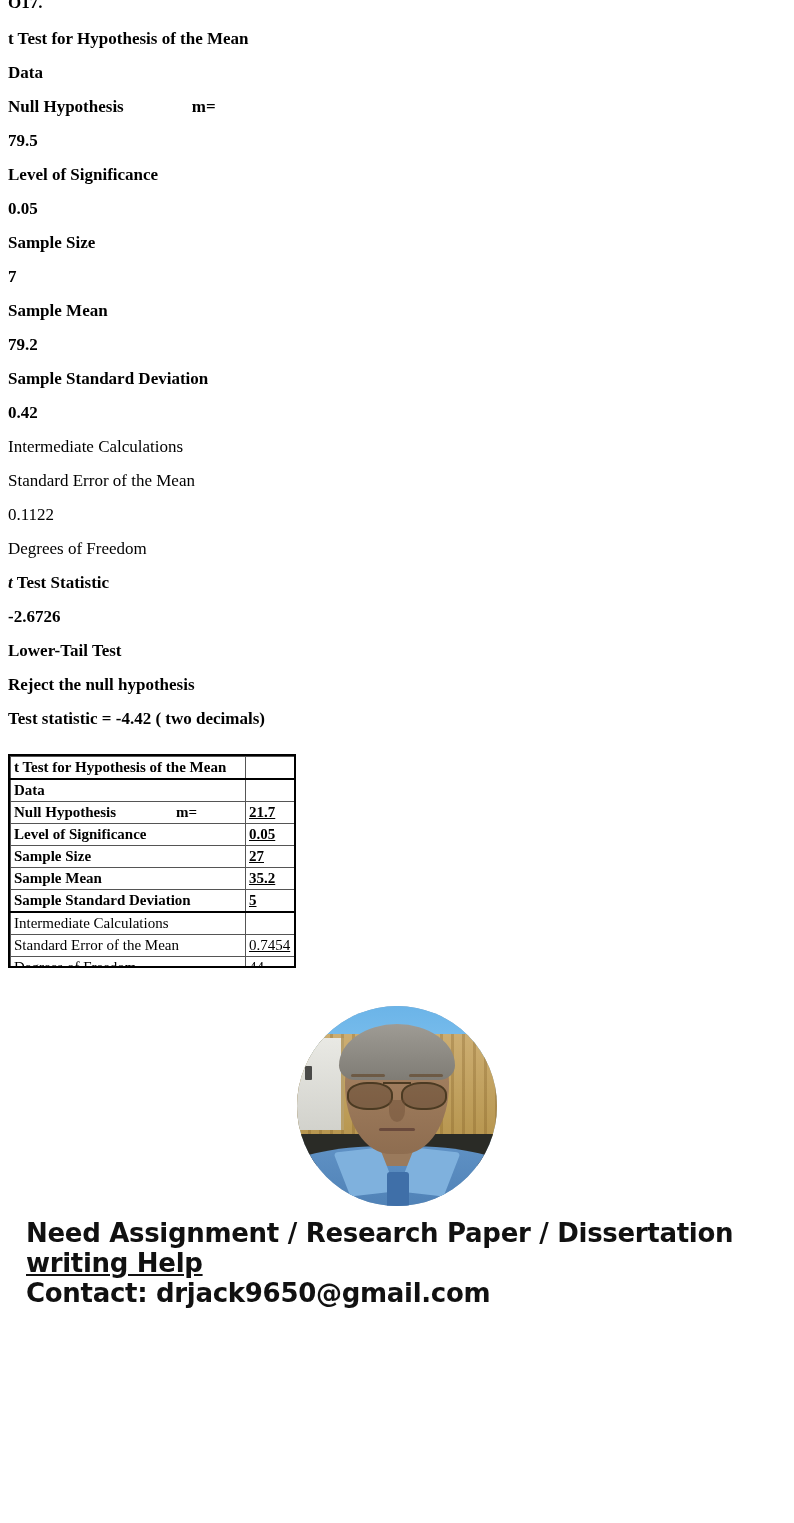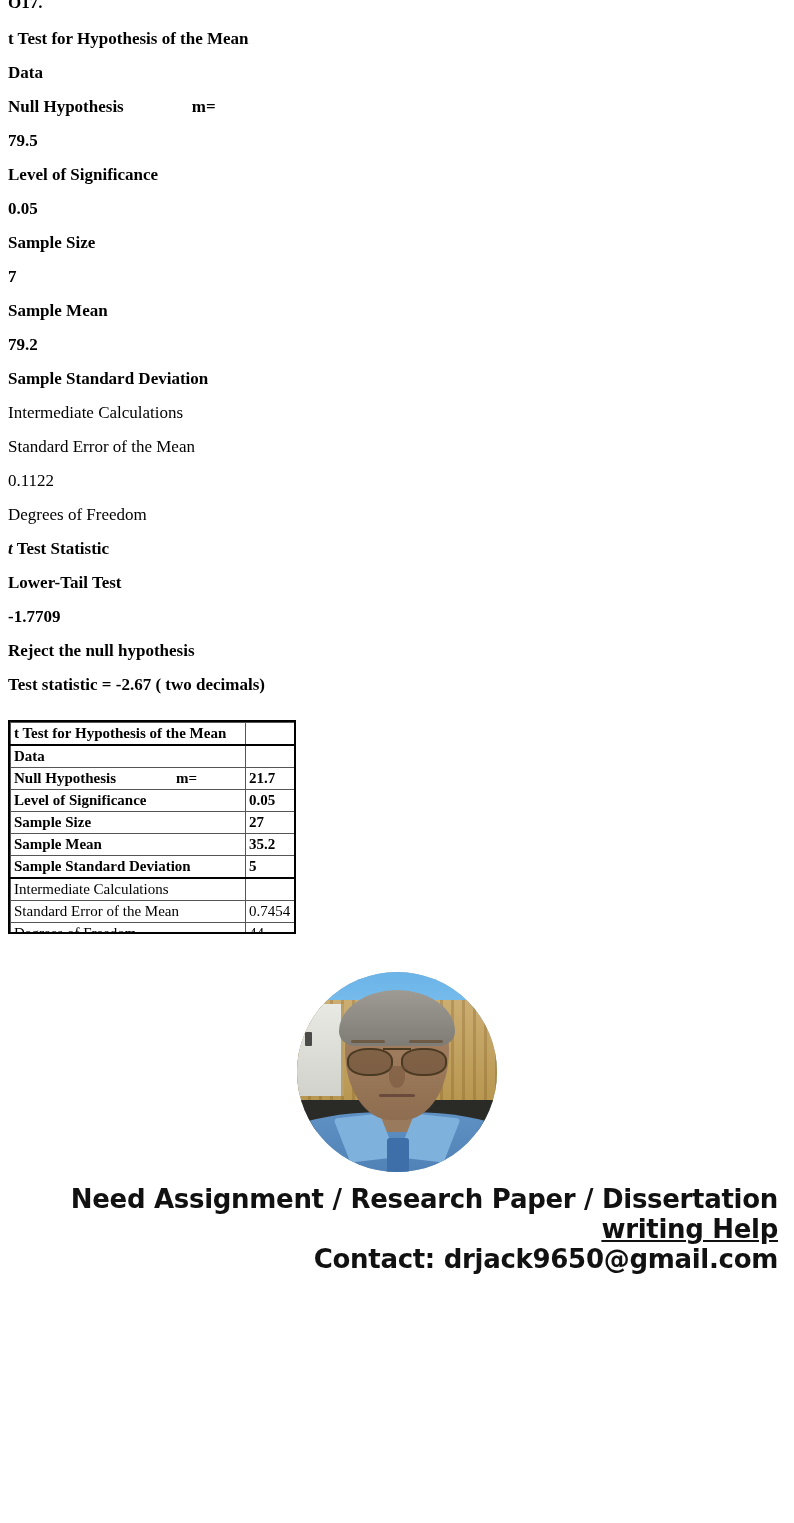"0.42" div.line { html: none -> <div>0.42</div> }
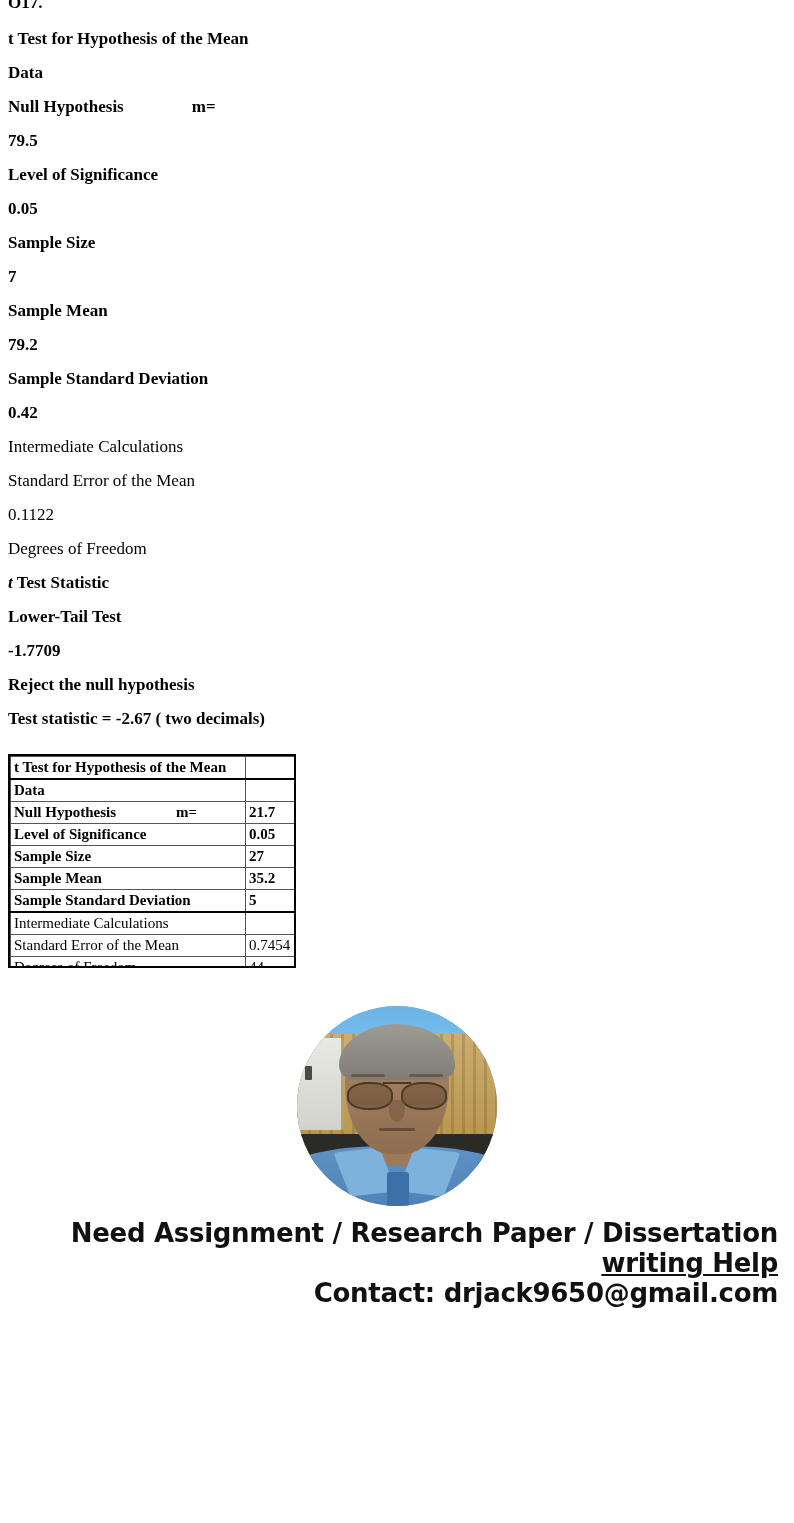"-2.6726" div.line { html: none -> <div>-2.6726</div> }
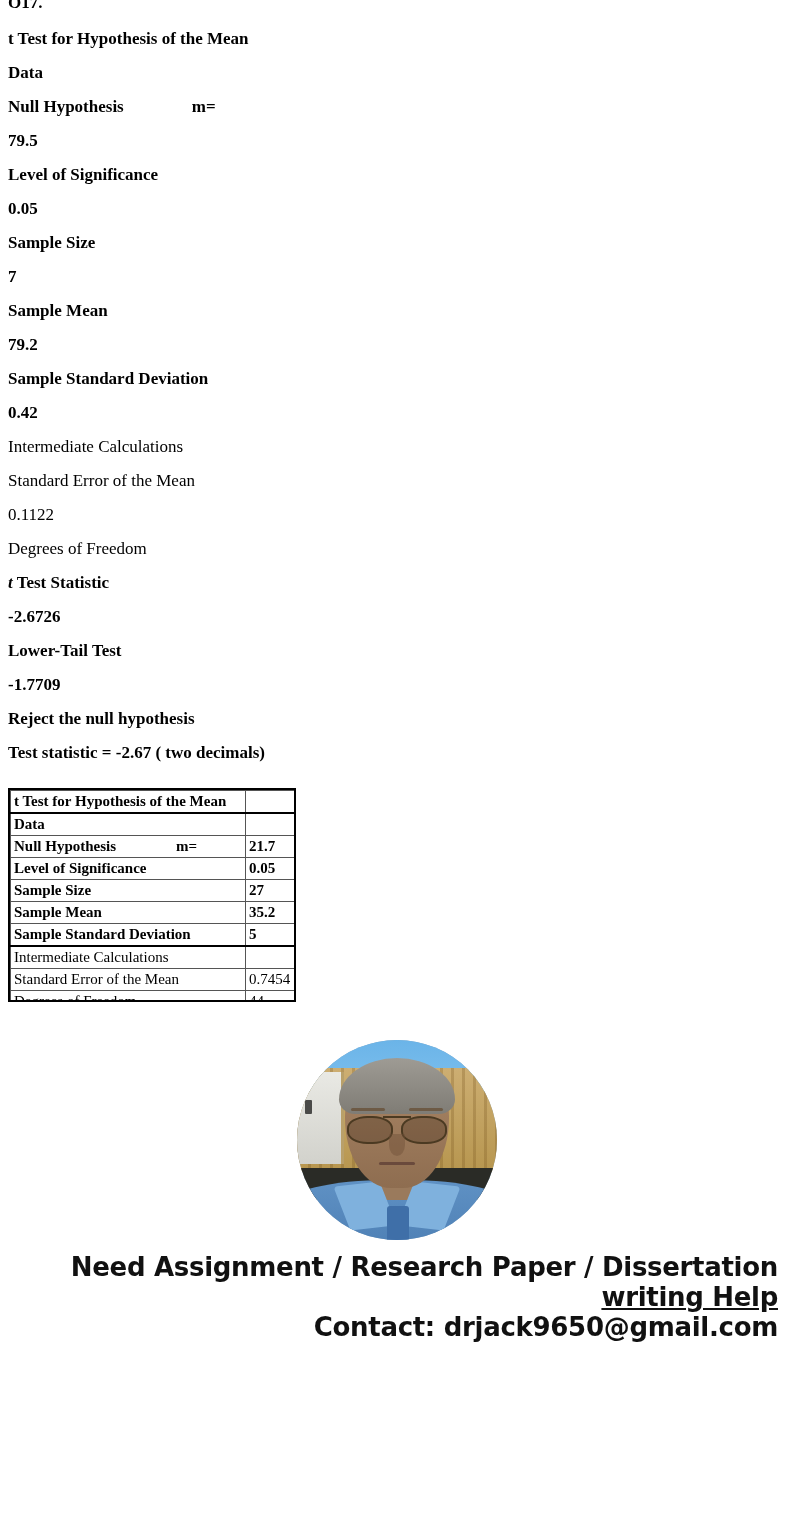"-1.7709" div.line { html: <div>-1.7709</div> -> none }
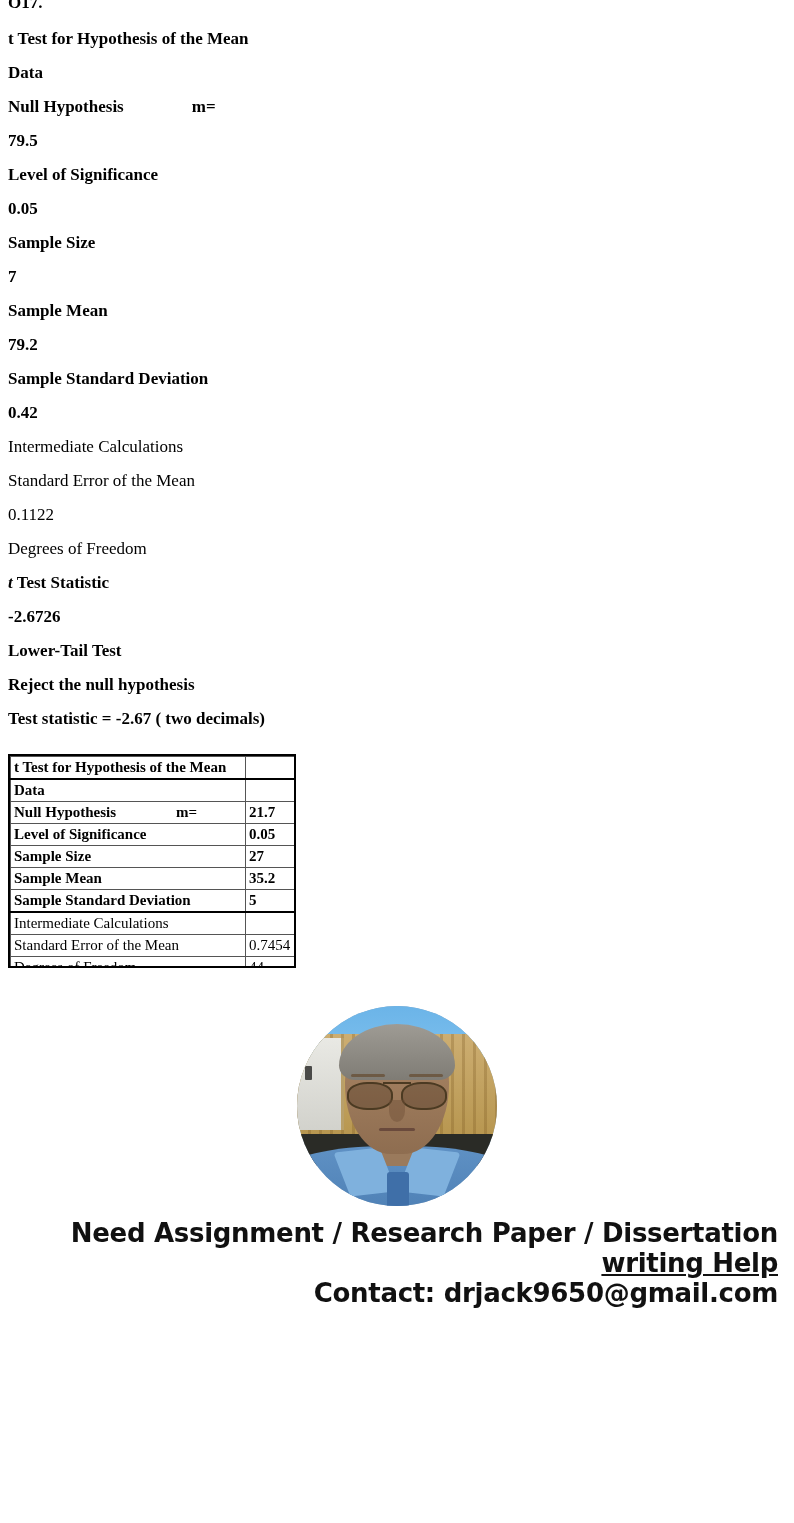"Test statistic = -2.67 (" div.line { text: -2.67 -> -4.42 }
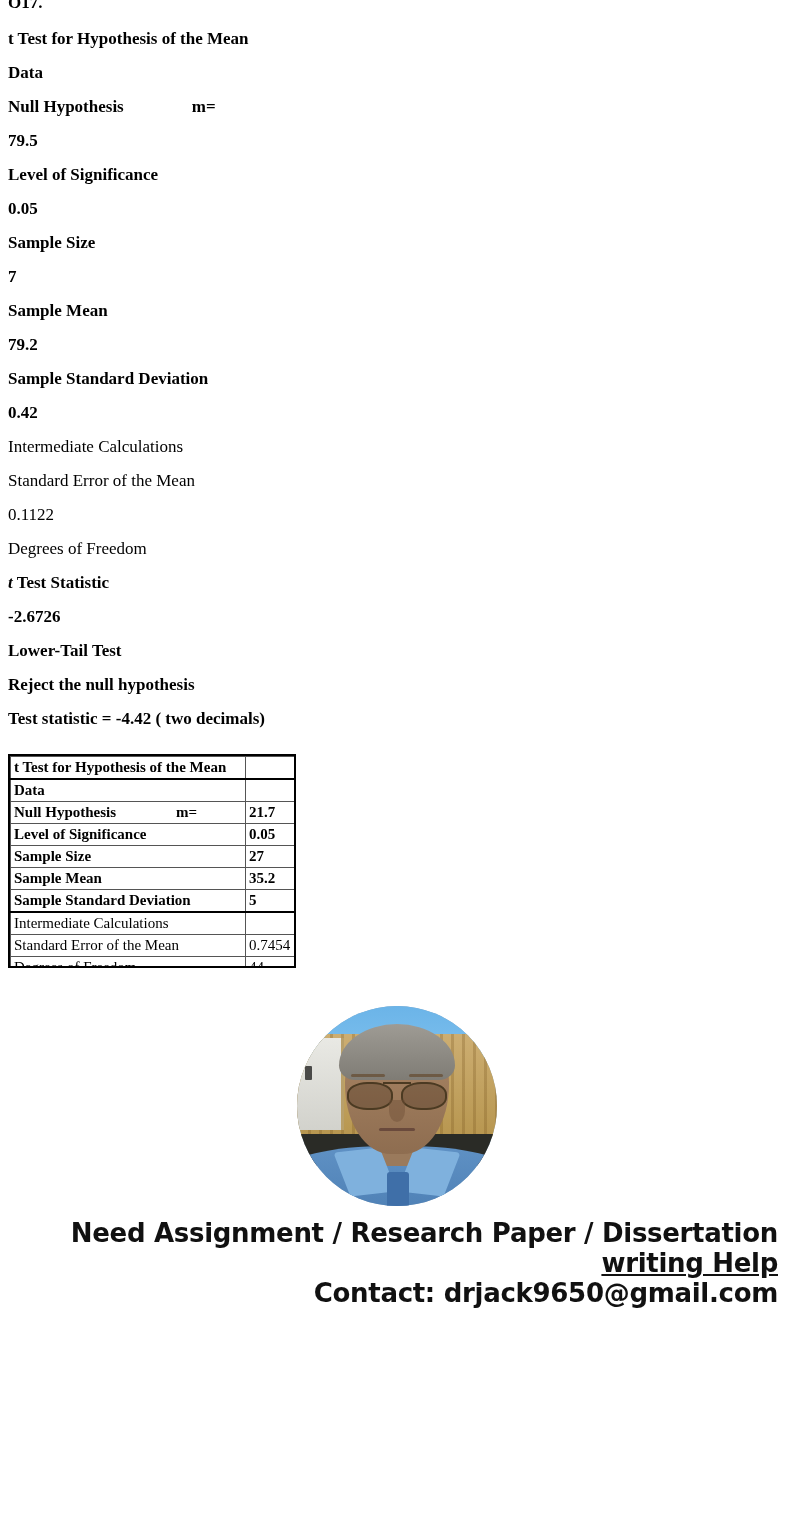"21.7" table.tt td.val { text-decoration: none -> underline }
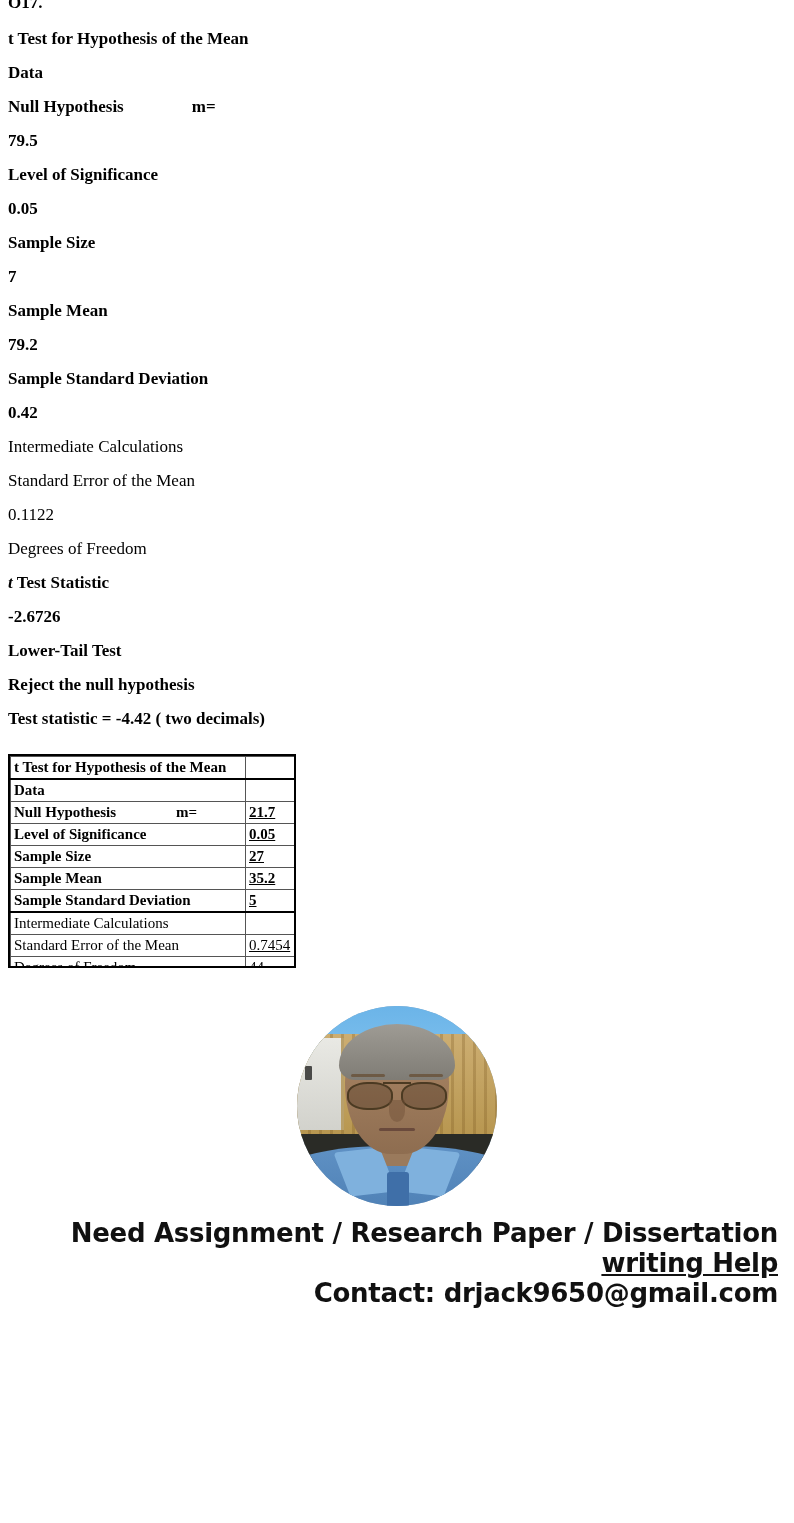"Need Assignment / Research Paper" .promo { padding: 0 16px -> 0 26px; text-align: right -> left }
